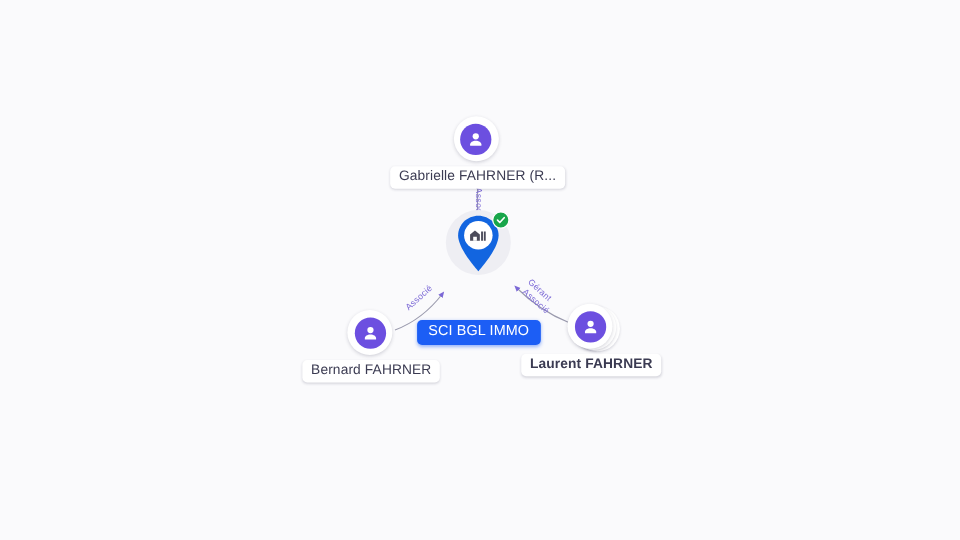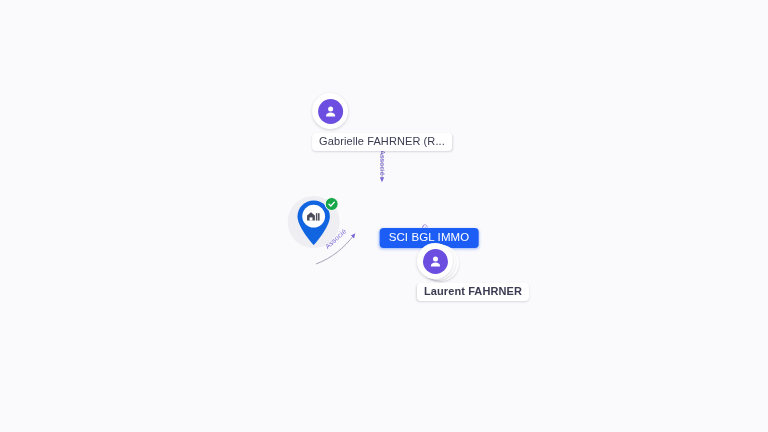"Gabrielle FAHRNER (R..." .node { align-items: flex-start -> center }
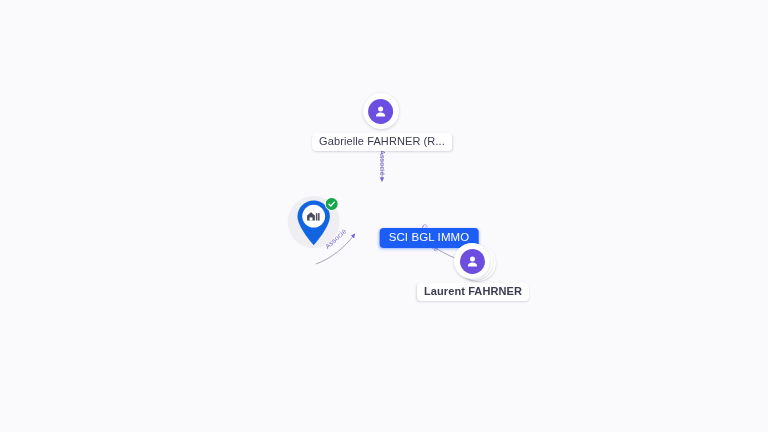"SCI BGL IMMO" .company-node { align-items: flex-end -> center; flex-direction: row -> column }
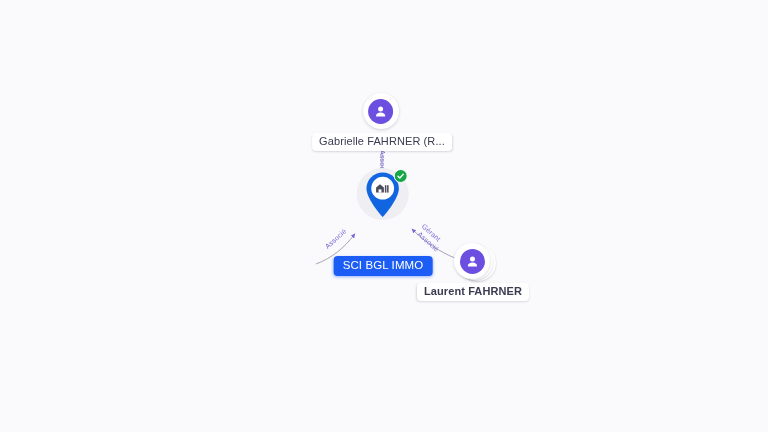"Bernard FAHRNER" div.node { html: none -> <div> <div> <div> <div> <svg> <circle></circle> <path></path> </svg> </div> </div> </div> <div>Bernard FAHRNER</div> </div> }
